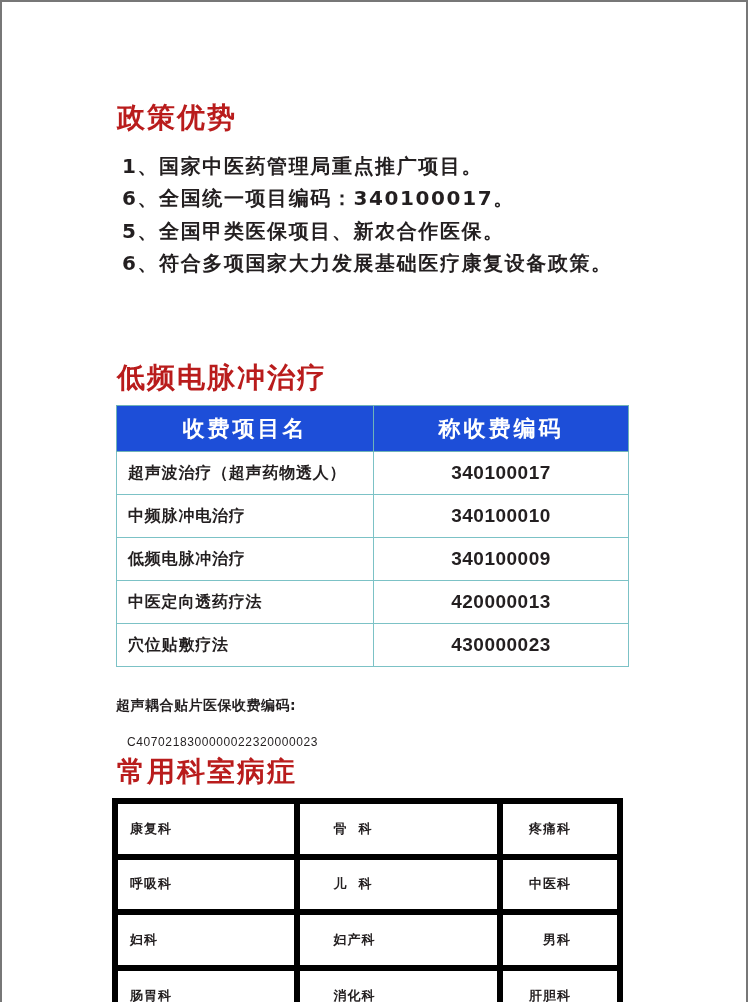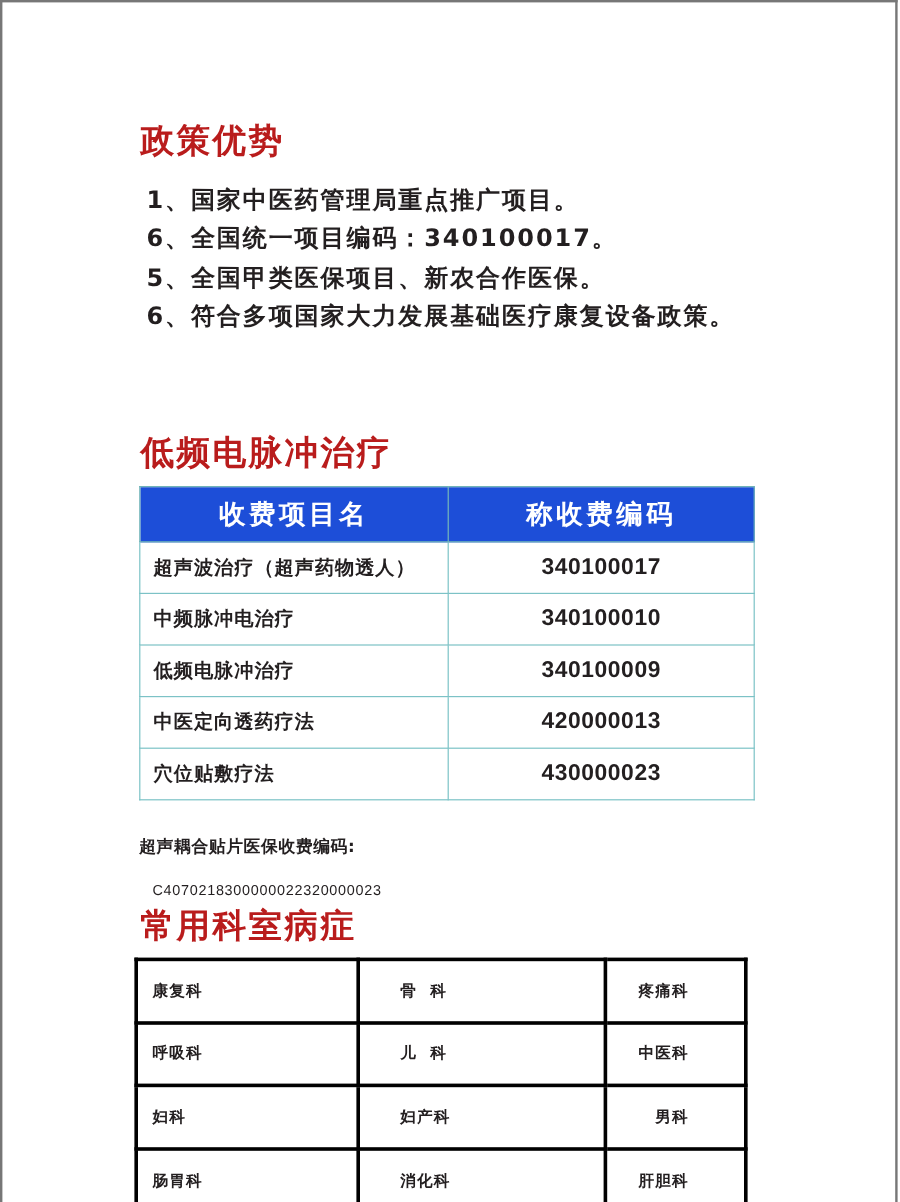"康复科" .dept-table td { border: 3px solid #000000 -> 6px solid #000000 }
